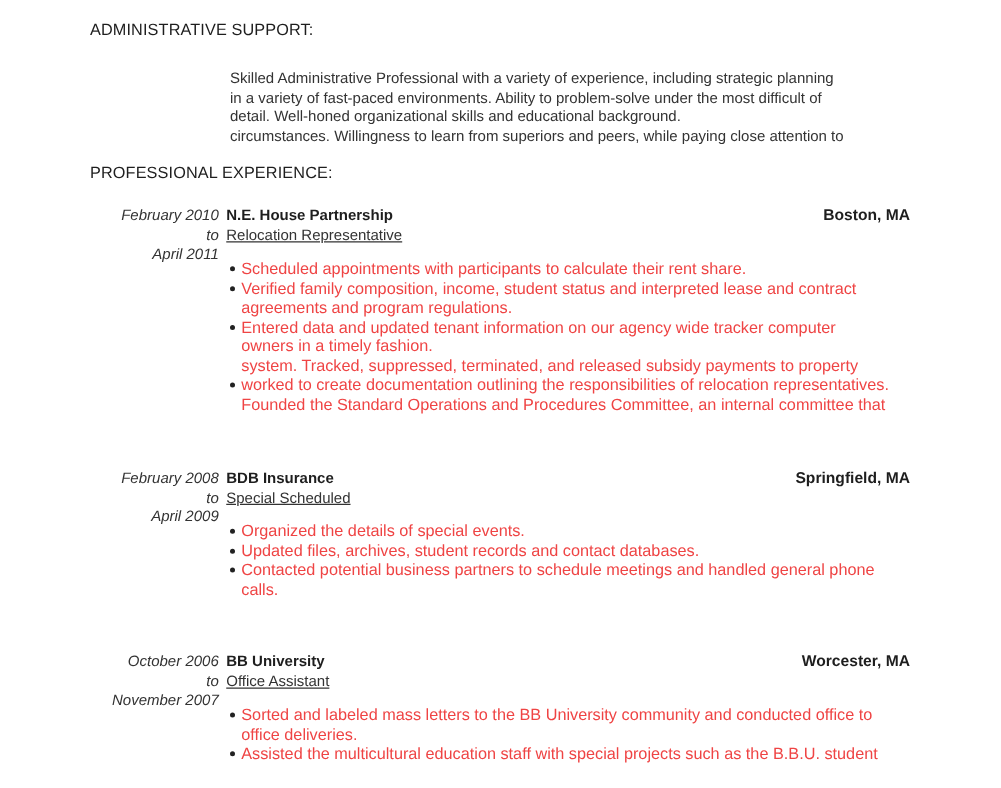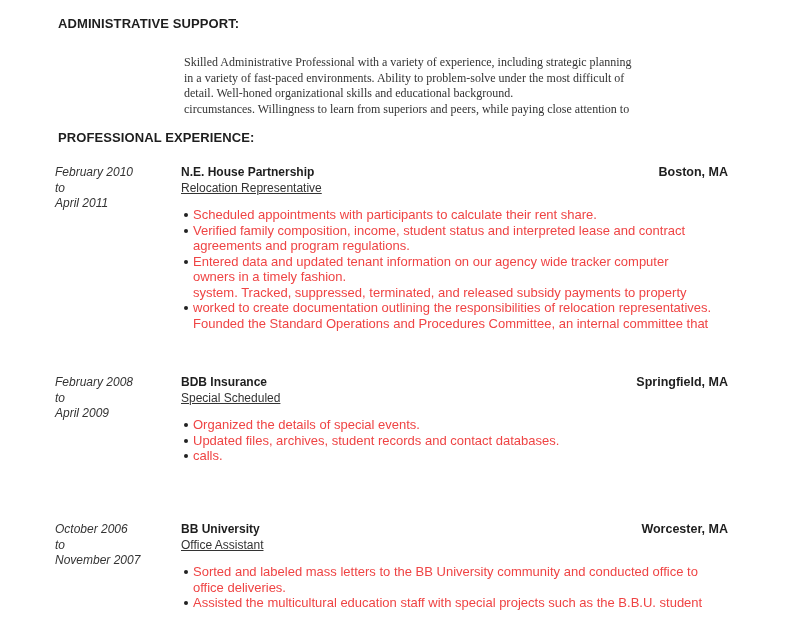"ADMINISTRATIVE SUPPORT:" .section-heading { font-weight: bold -> normal; left: 58px -> 72px }
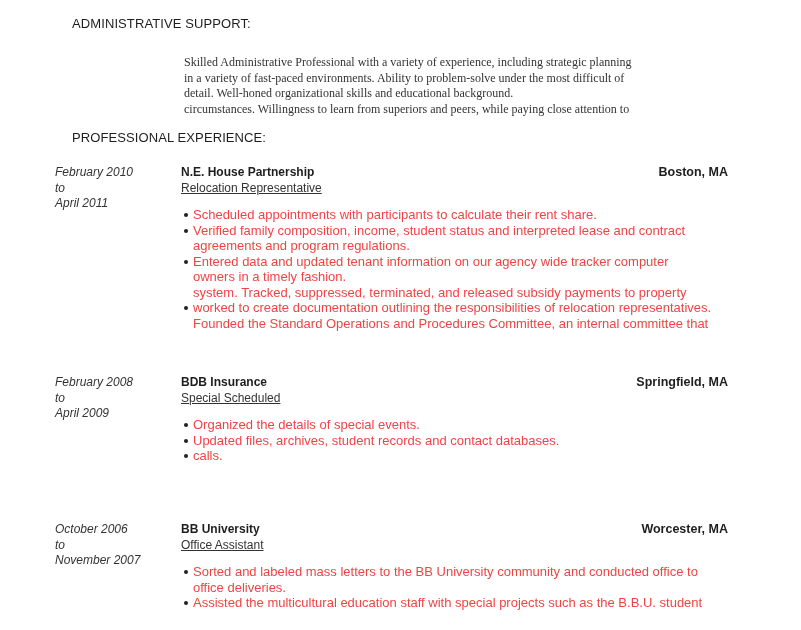"Skilled Administrative Professional with" .summary { font-family: Liberation Serif, serif -> none }
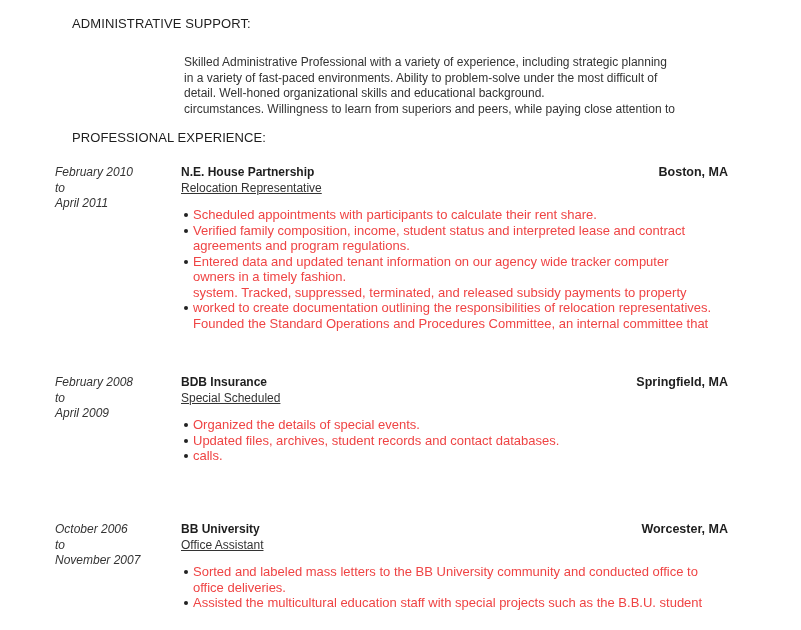"February 2010" .job-dates { text-align: left -> right }
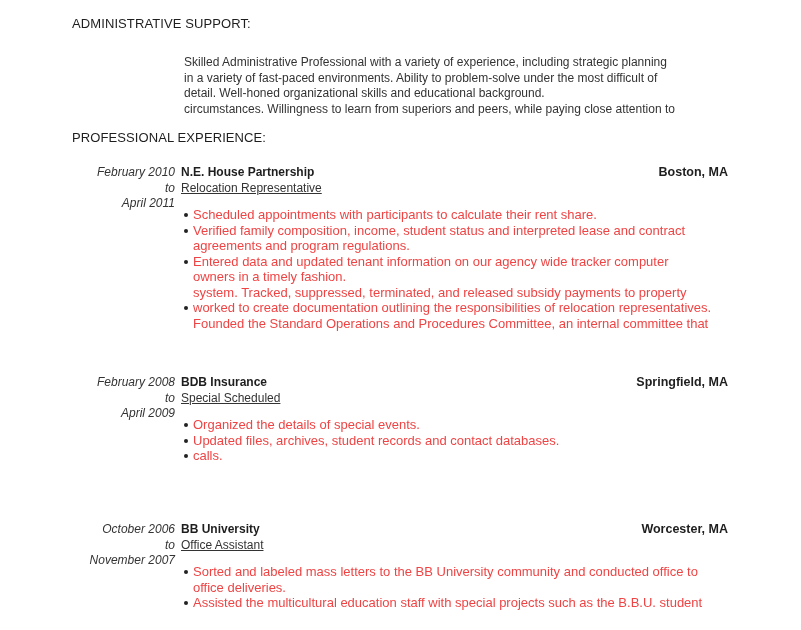"Contacted potential business partners to" span.line { html: none -> <span>Contacted potential business partners to schedule meetings and handled general phone</span> }
